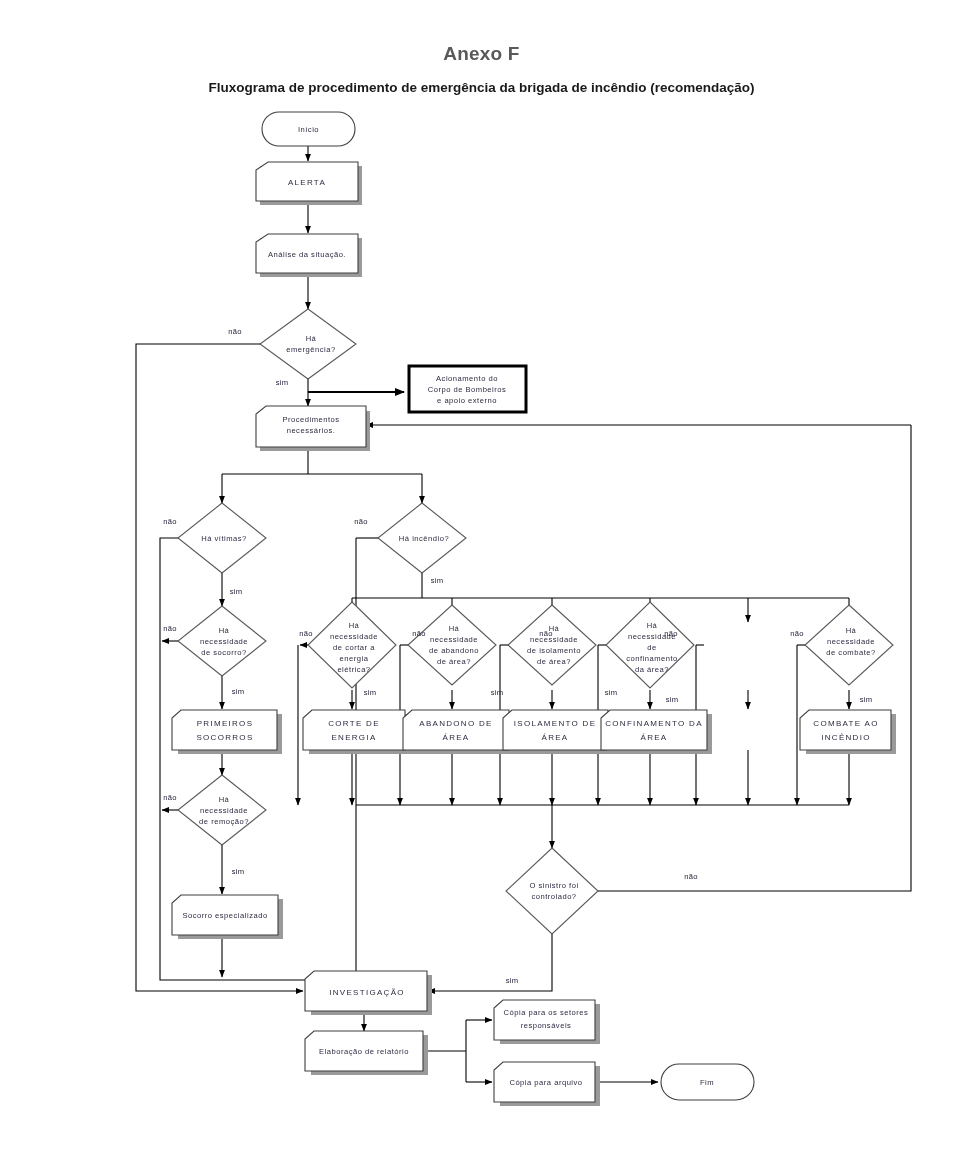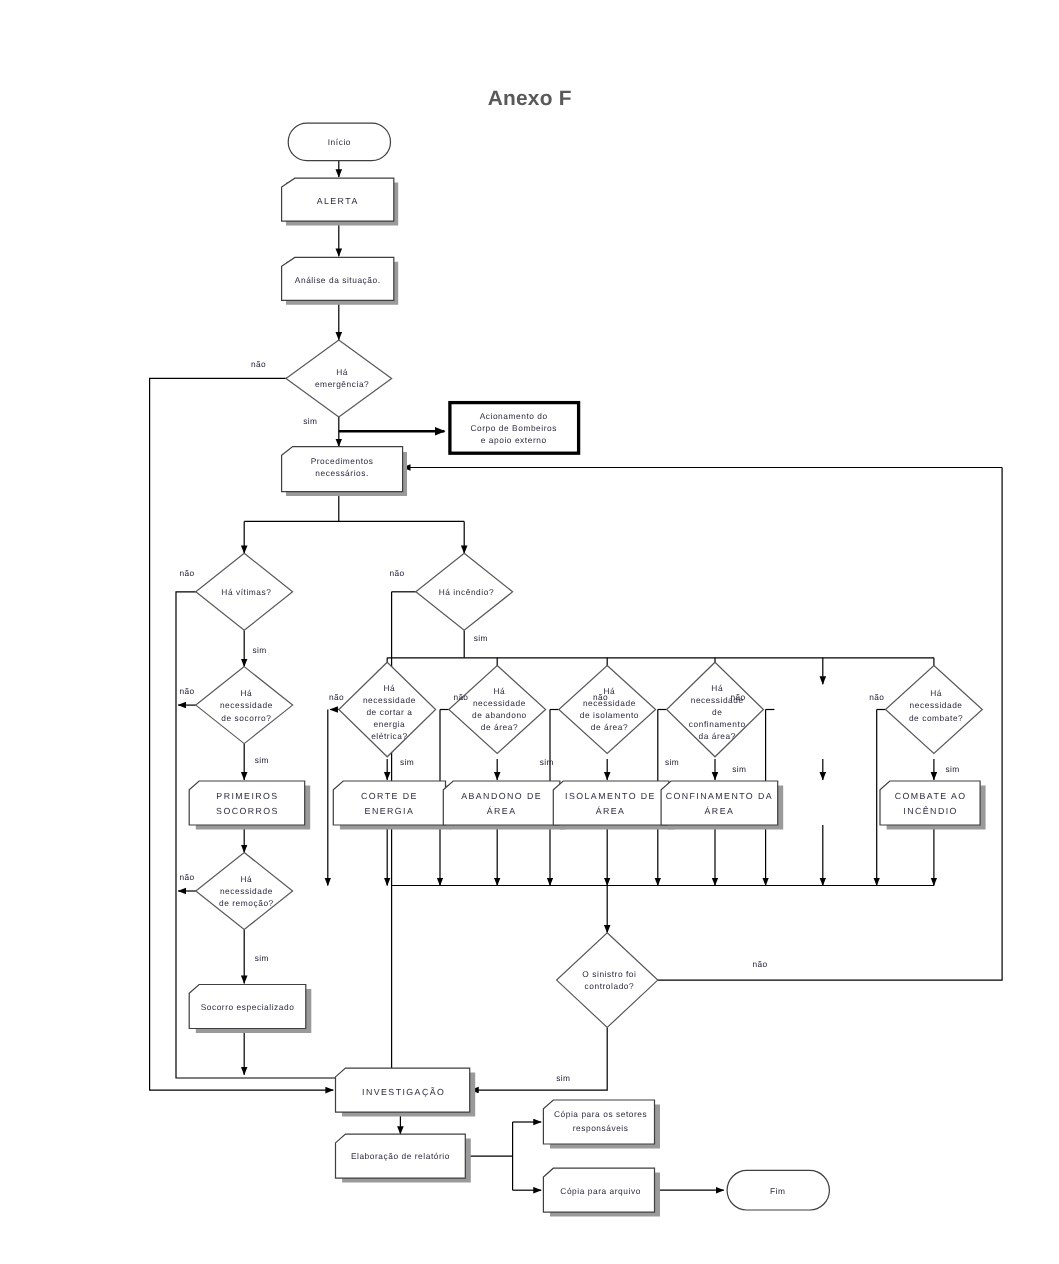"Anexo F" .hdr { margin-top: 36px -> none }
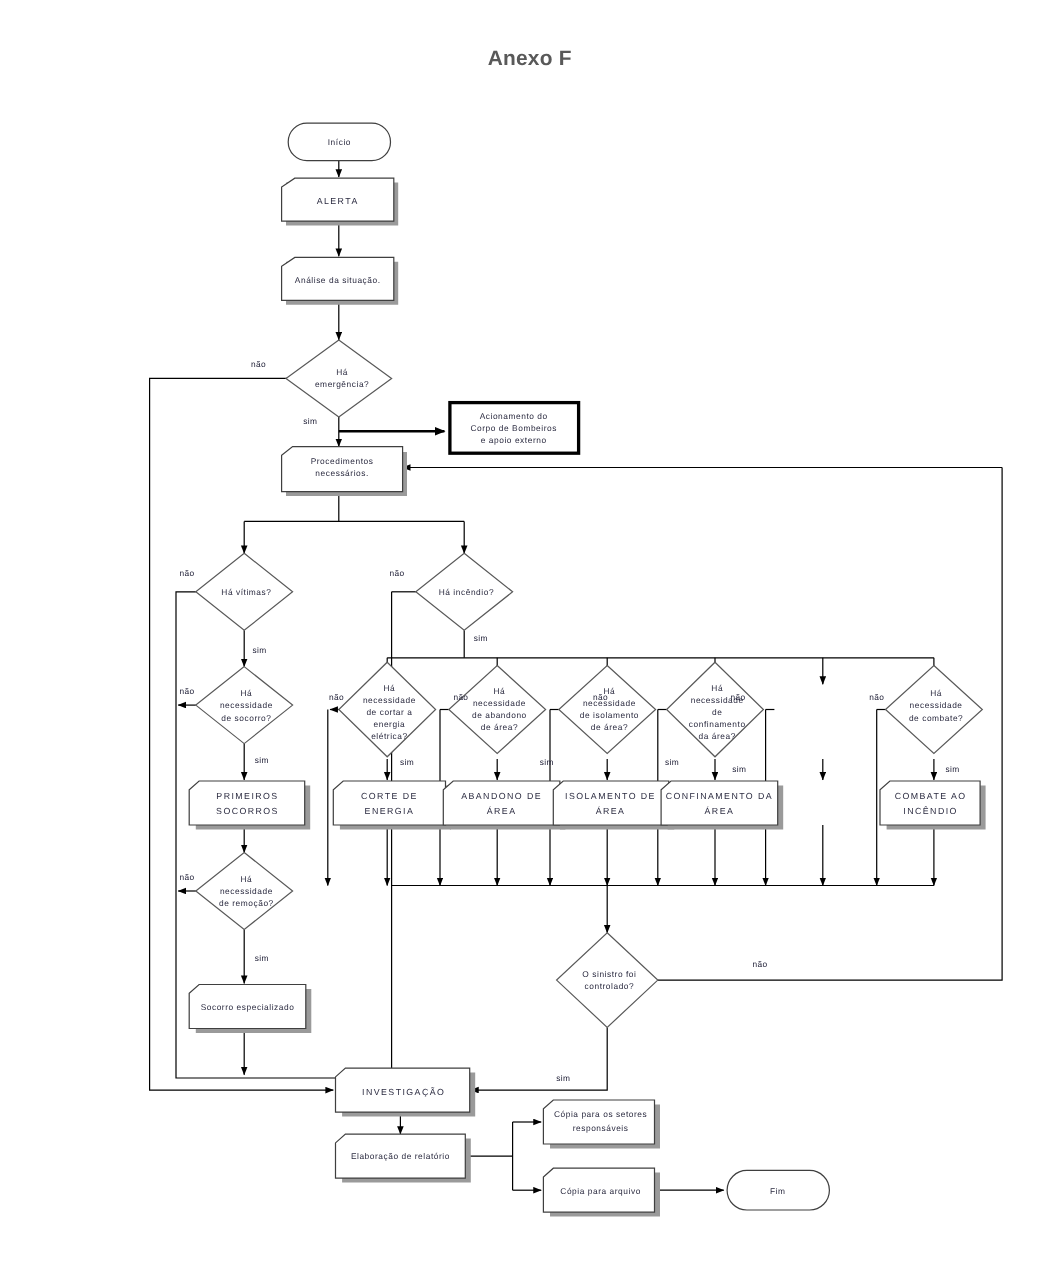"Fluxograma de procedimento de emergência" div.hdr { html: none -> <div>Fluxograma de procedimento de emergência da brigada de incêndio (recomendação)</div> }
